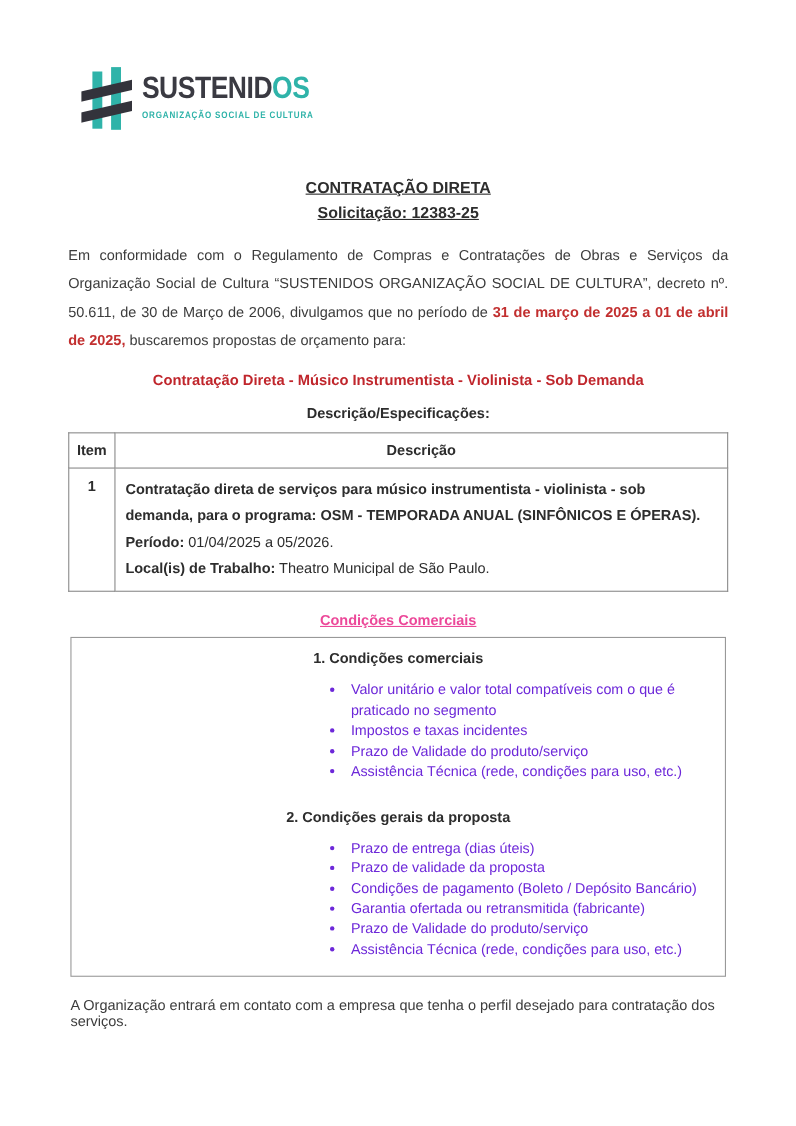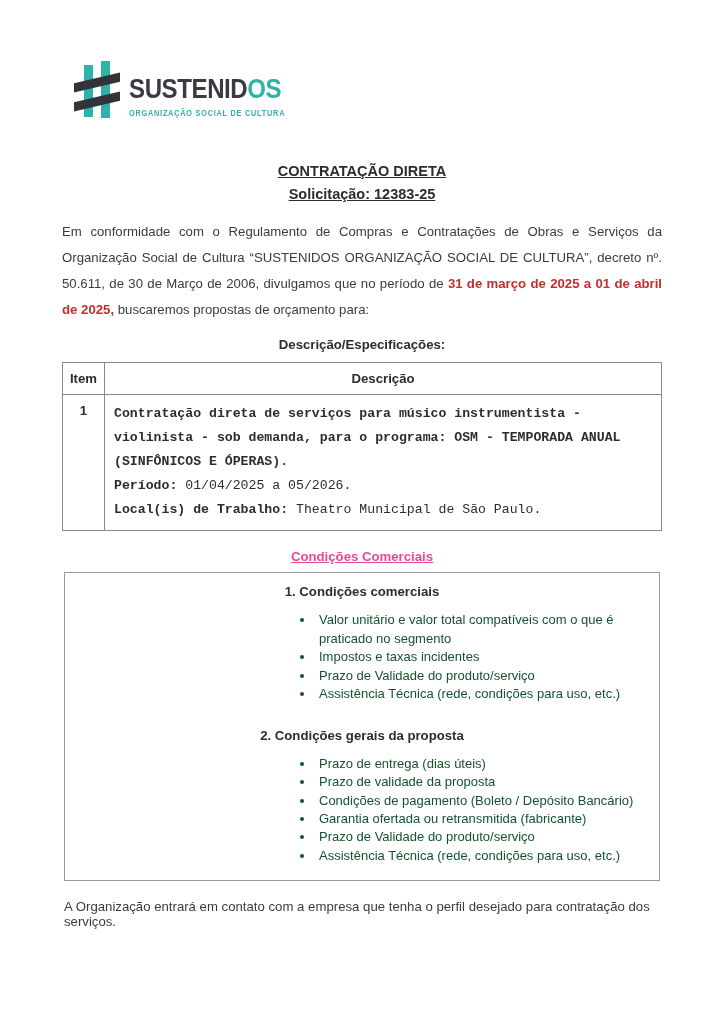"SUSTENIDOS" .brand-left { align-items: center -> flex-start }
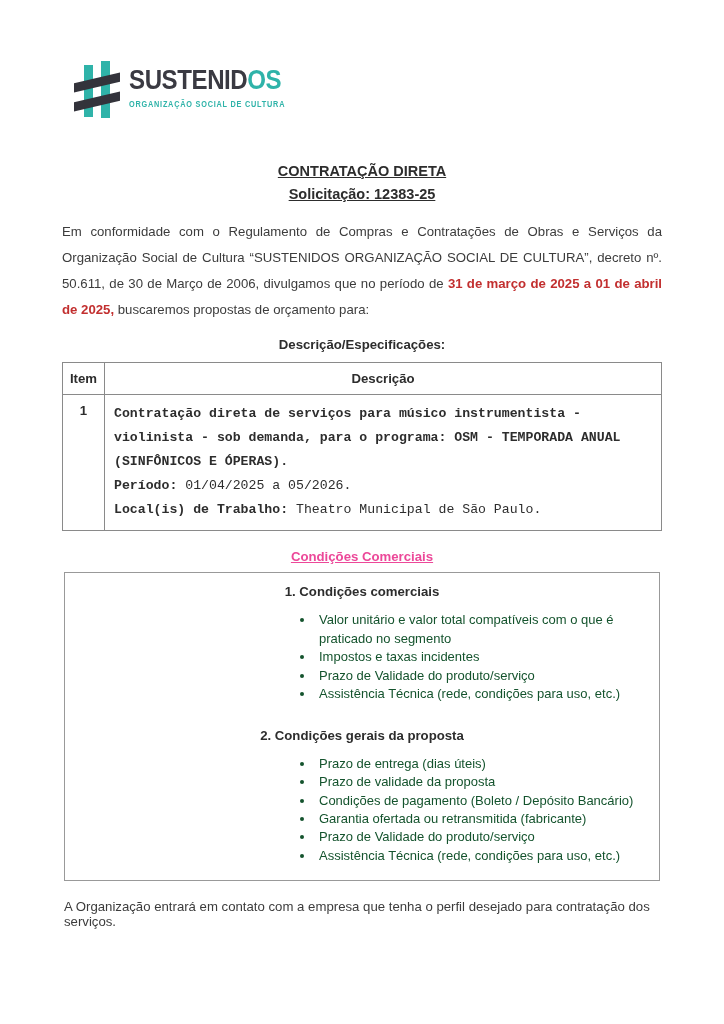"Contratação Direta - Músico" div.subject { html: none -> <div>Contratação Direta - Músico Instrumentista - Violinista - Sob Demanda</div> }
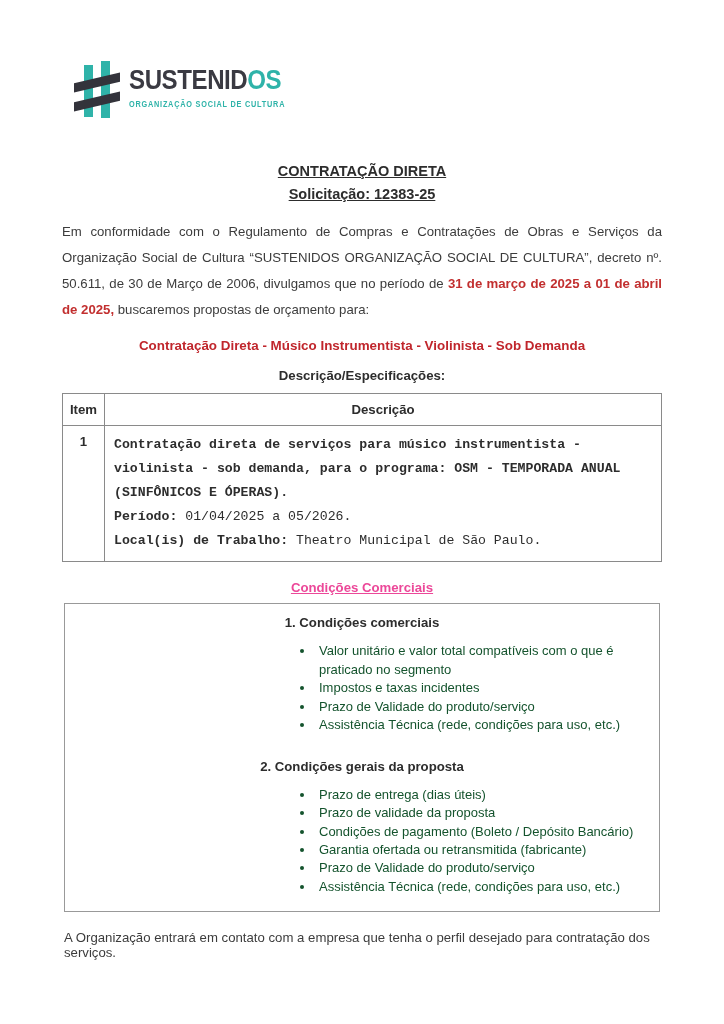"Contratação direta de serviços para" td.cell-desc { font-family: Liberation Mono, monospace -> none }
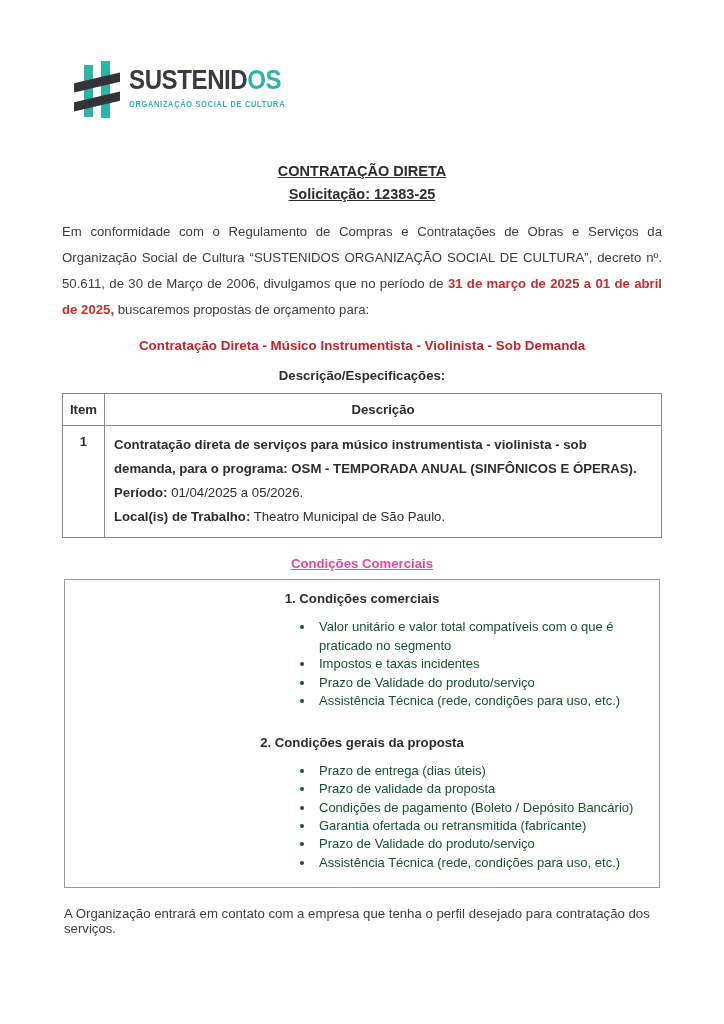"Valor unitário e valor total" ul.bullets li { color: #14532d -> #6d28d9 }
